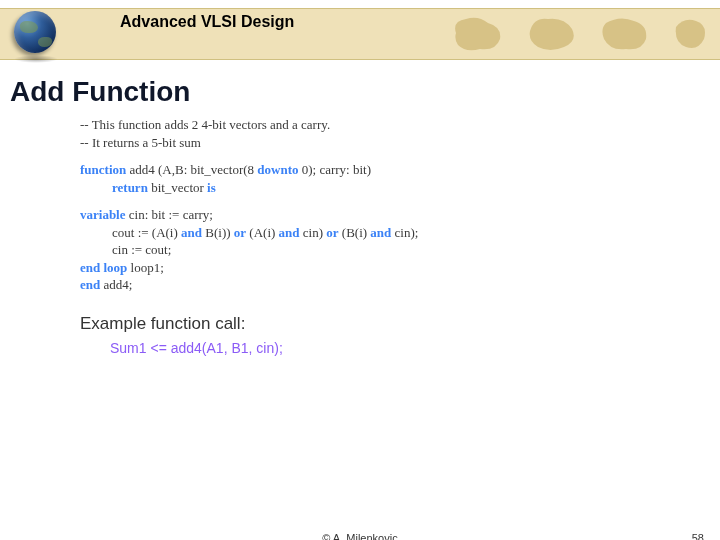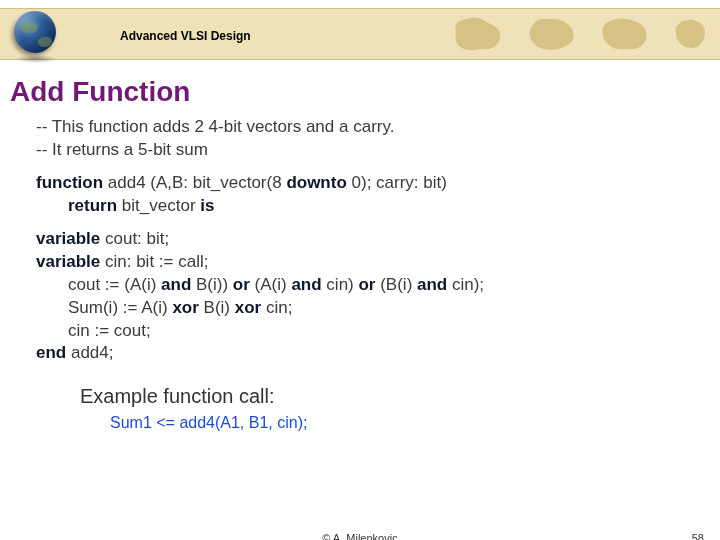"Advanced VLSI Design" .header-title { font-size: 12px -> 16px; top: 20px -> 4px }
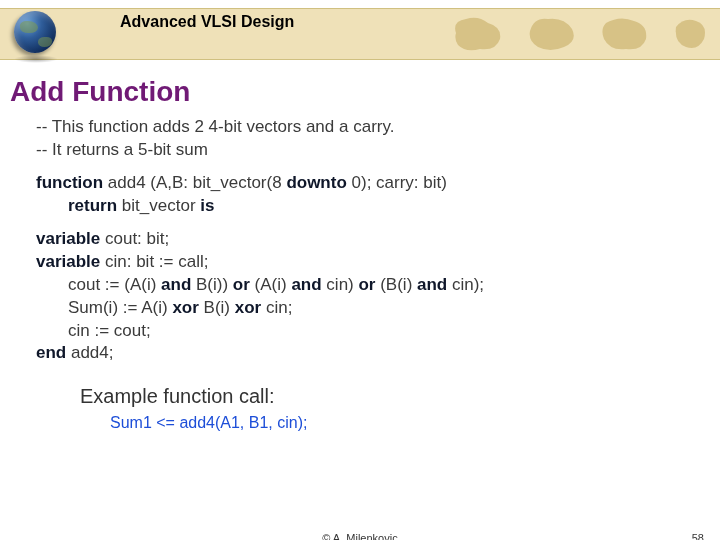"Add Function" .slide-title { color: #701a75 -> #0f172a }
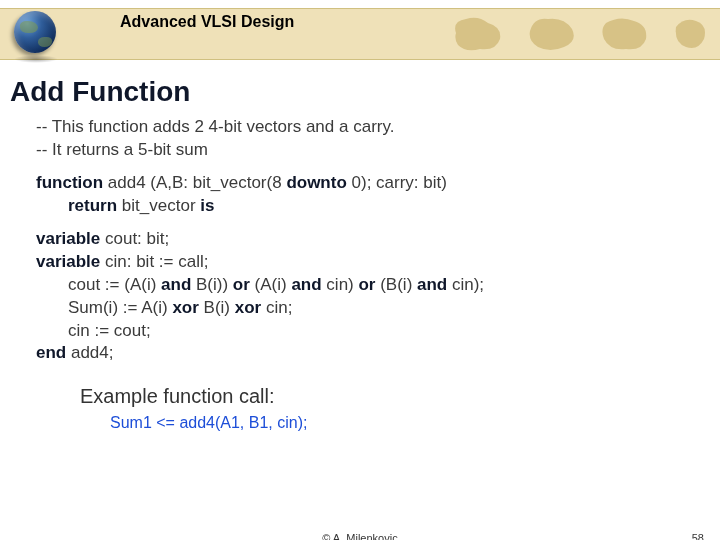"-- This function adds 2" .content { font-family: Liberation Sans, sans-serif -> Liberation Serif, serif; font-size: 17px -> 13px; margin-left: 36px -> 80px }
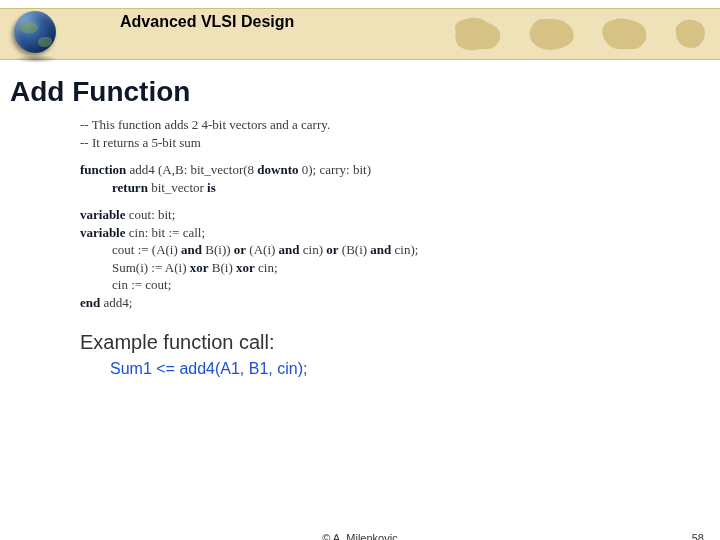"function" .content .kw { color: #0f172a -> #3b82f6 }
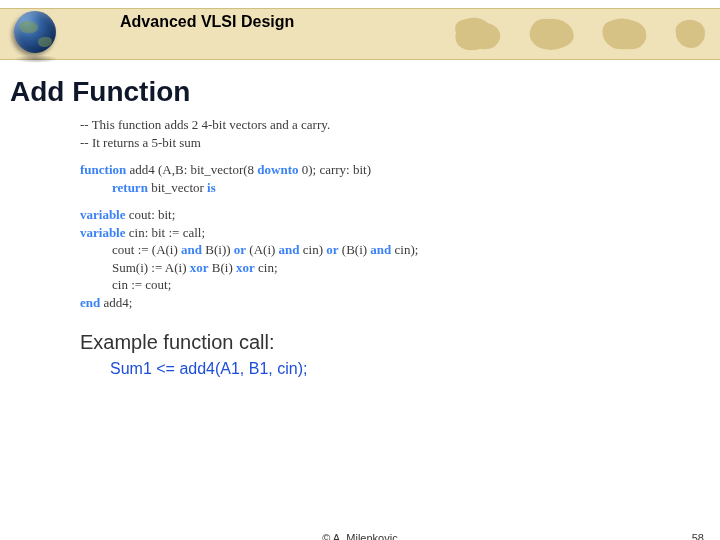"variable cout: bit;" div { html: <div><span>variable</span><span> cout: bit;</span></div> -> none }
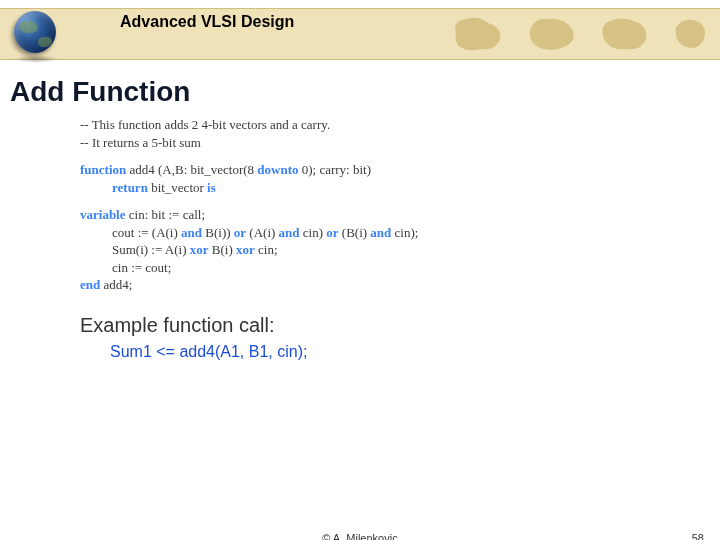"cin: bit := call;" span { text: call -> carry }
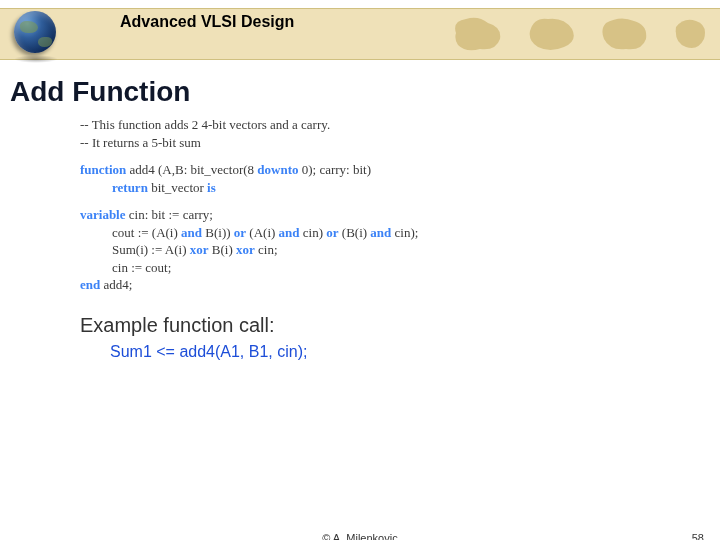"Sum(i) := A(i) xor B(i)" div.ind2 { html: <div> <span>Sum(i) := A(i) </span><span>xor</span><span> B(i) </span><span>xor</span><span> cin;</span> </div> -> none }
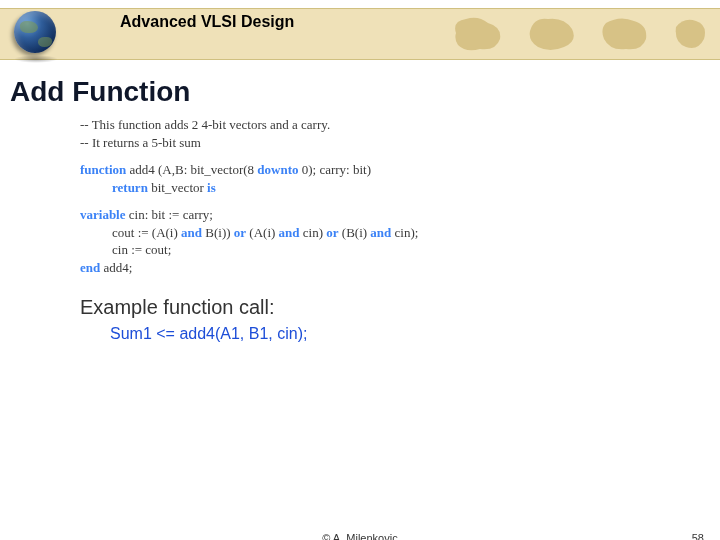"end loop loop1;" div { html: none -> <div><span>end loop</span><span> loop1;</span></div> }
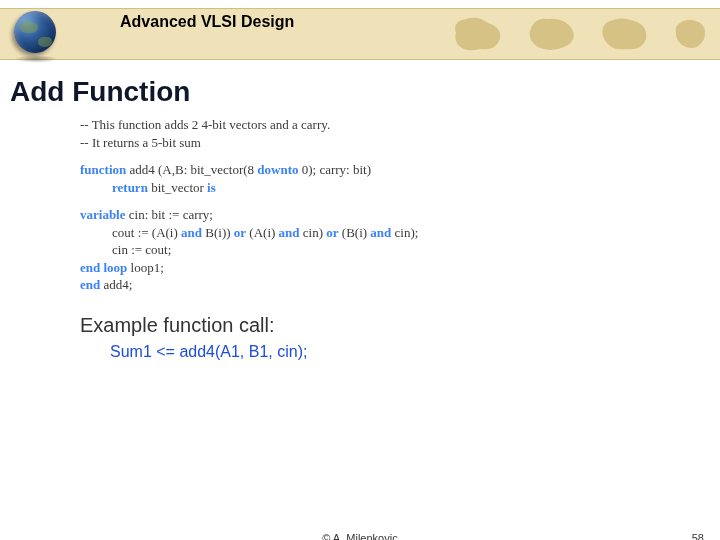"Example function call:" .example-lbl { font-size: 20px -> 17px }
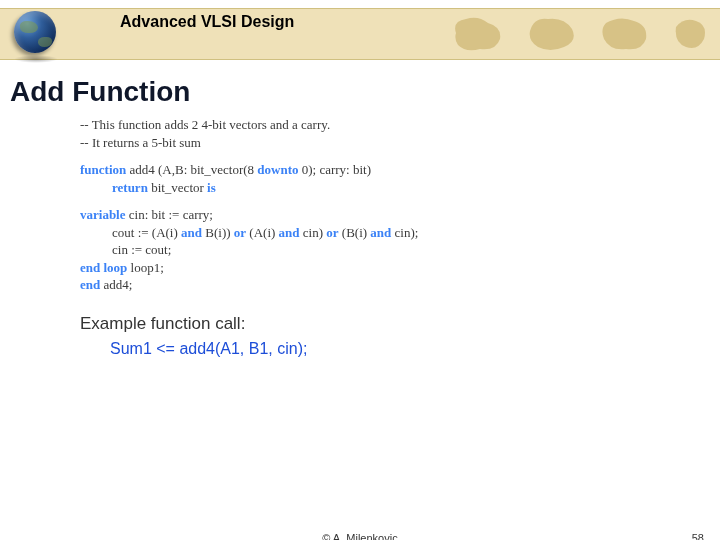"Sum1 <= add4(A1, B1, cin);" .example-call { color: #1d4ed8 -> #8b5cf6; font-size: 16px -> 14px }
